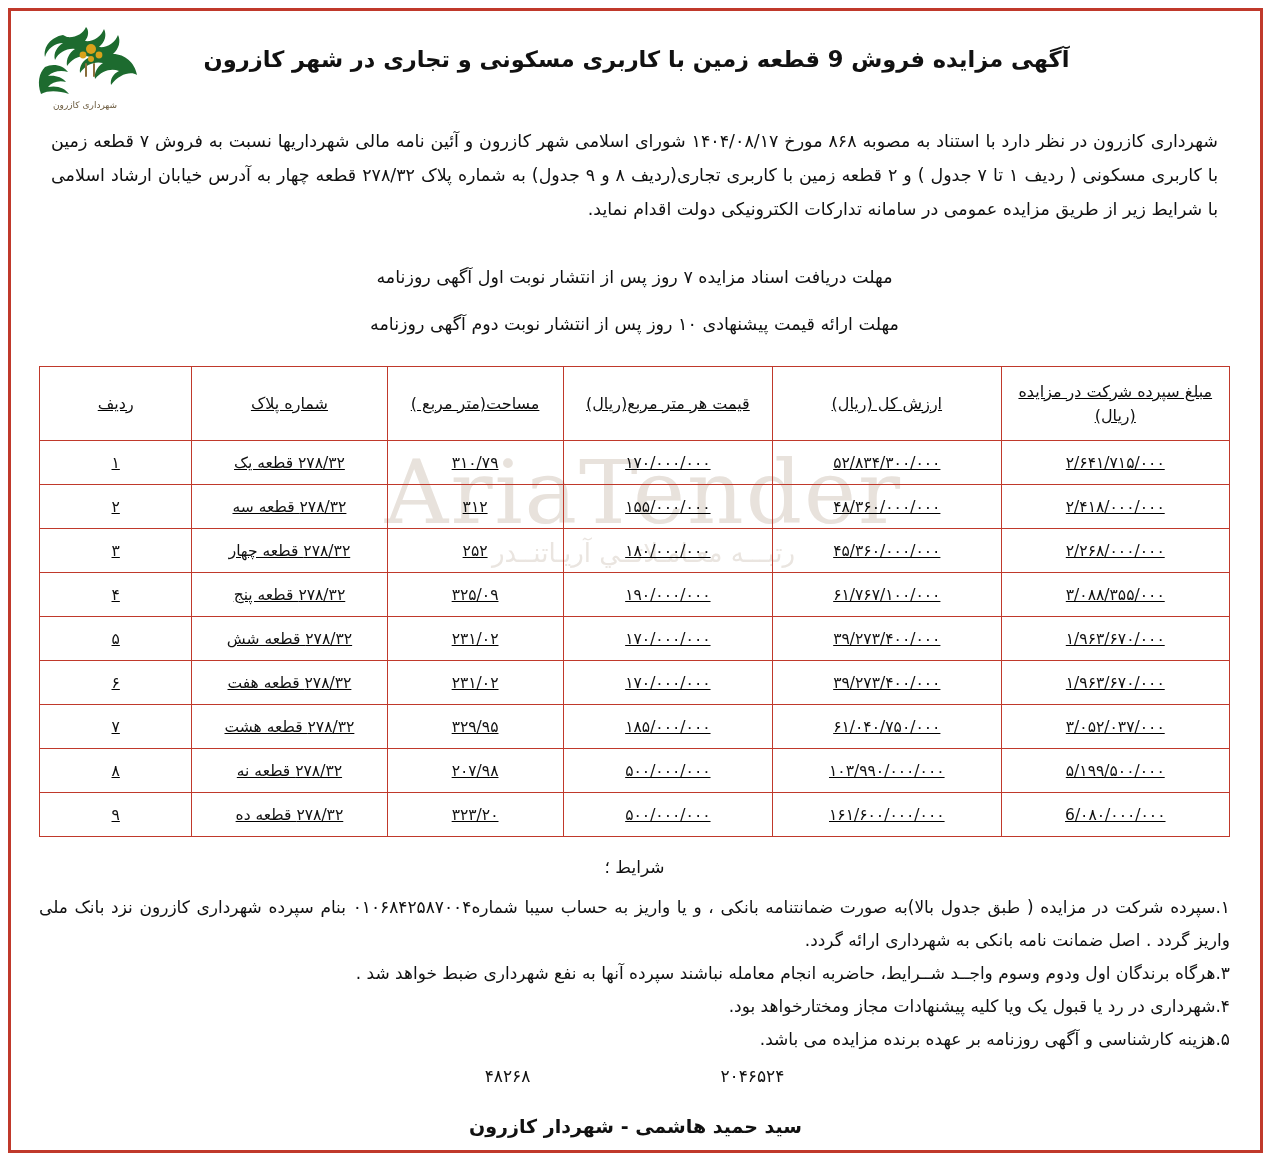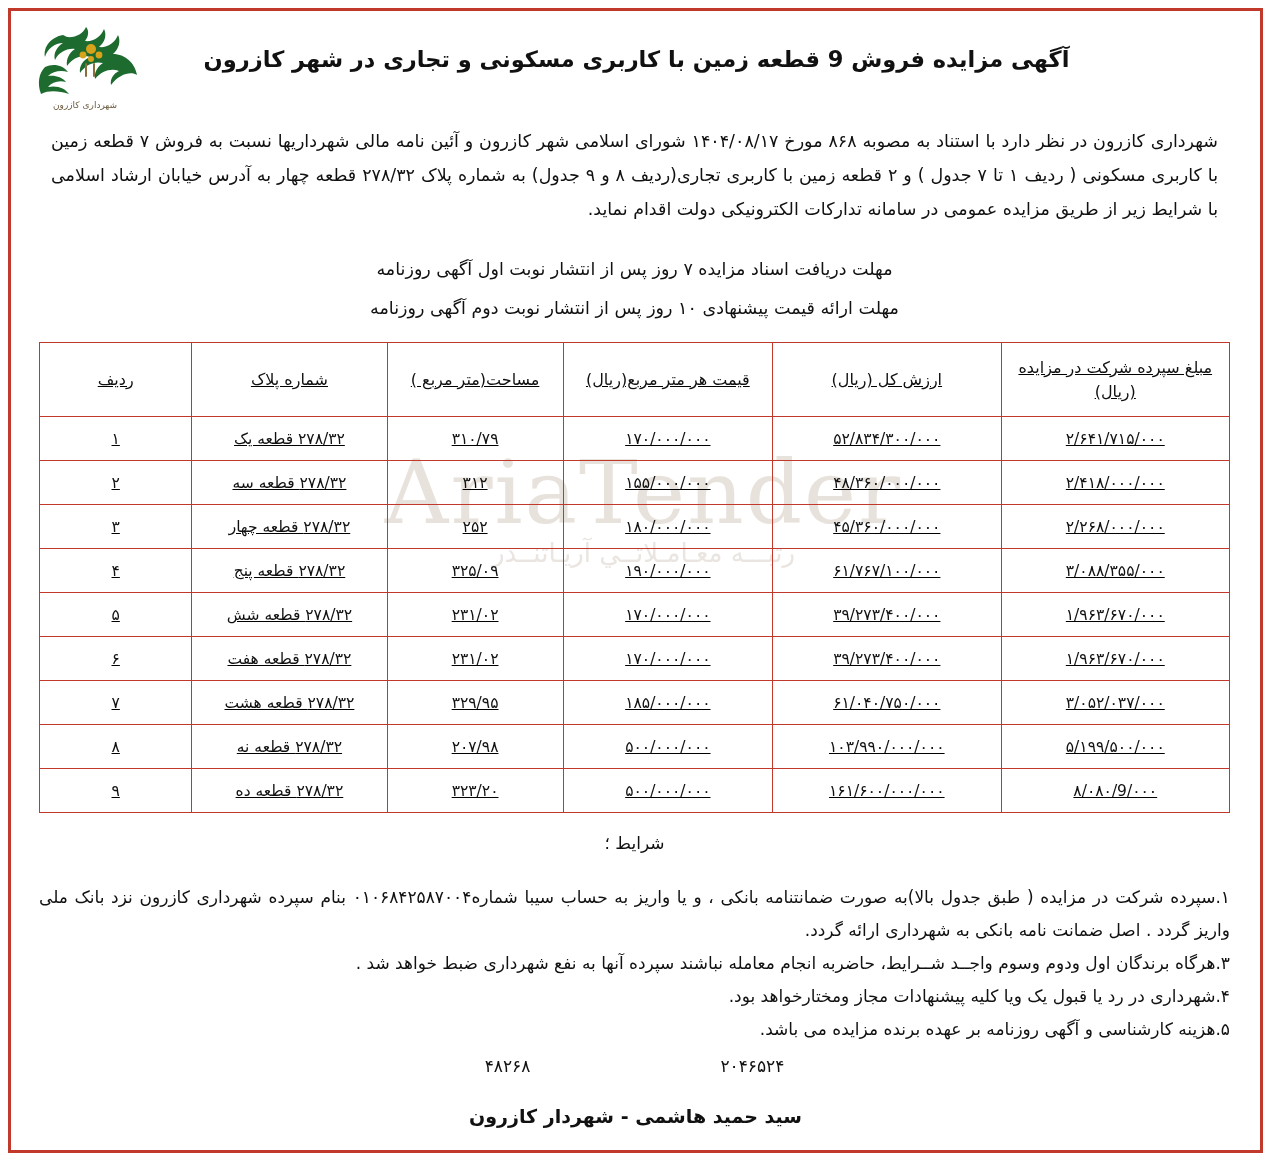"مهلت دریافت اسناد مزایده ۷" .note-lines div { margin: 4px -> 12px }
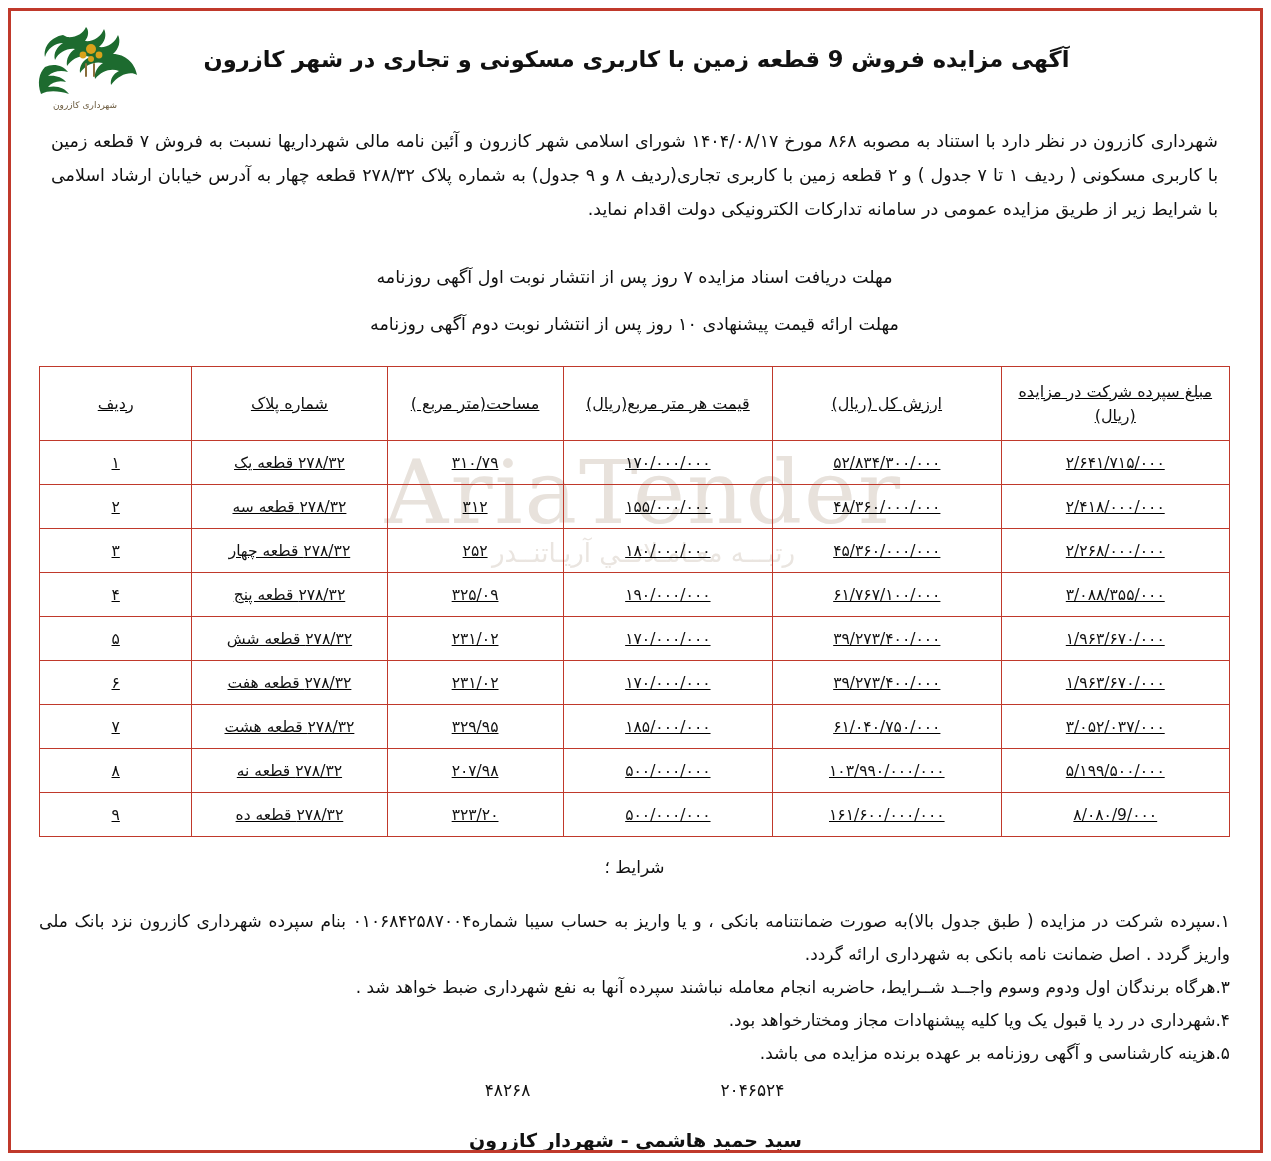"۸/۰۸۰/9/۰۰۰" td { text: ۸/۰۸۰/9/۰۰۰ -> 6/۰۸۰/۰۰۰/۰۰۰ }
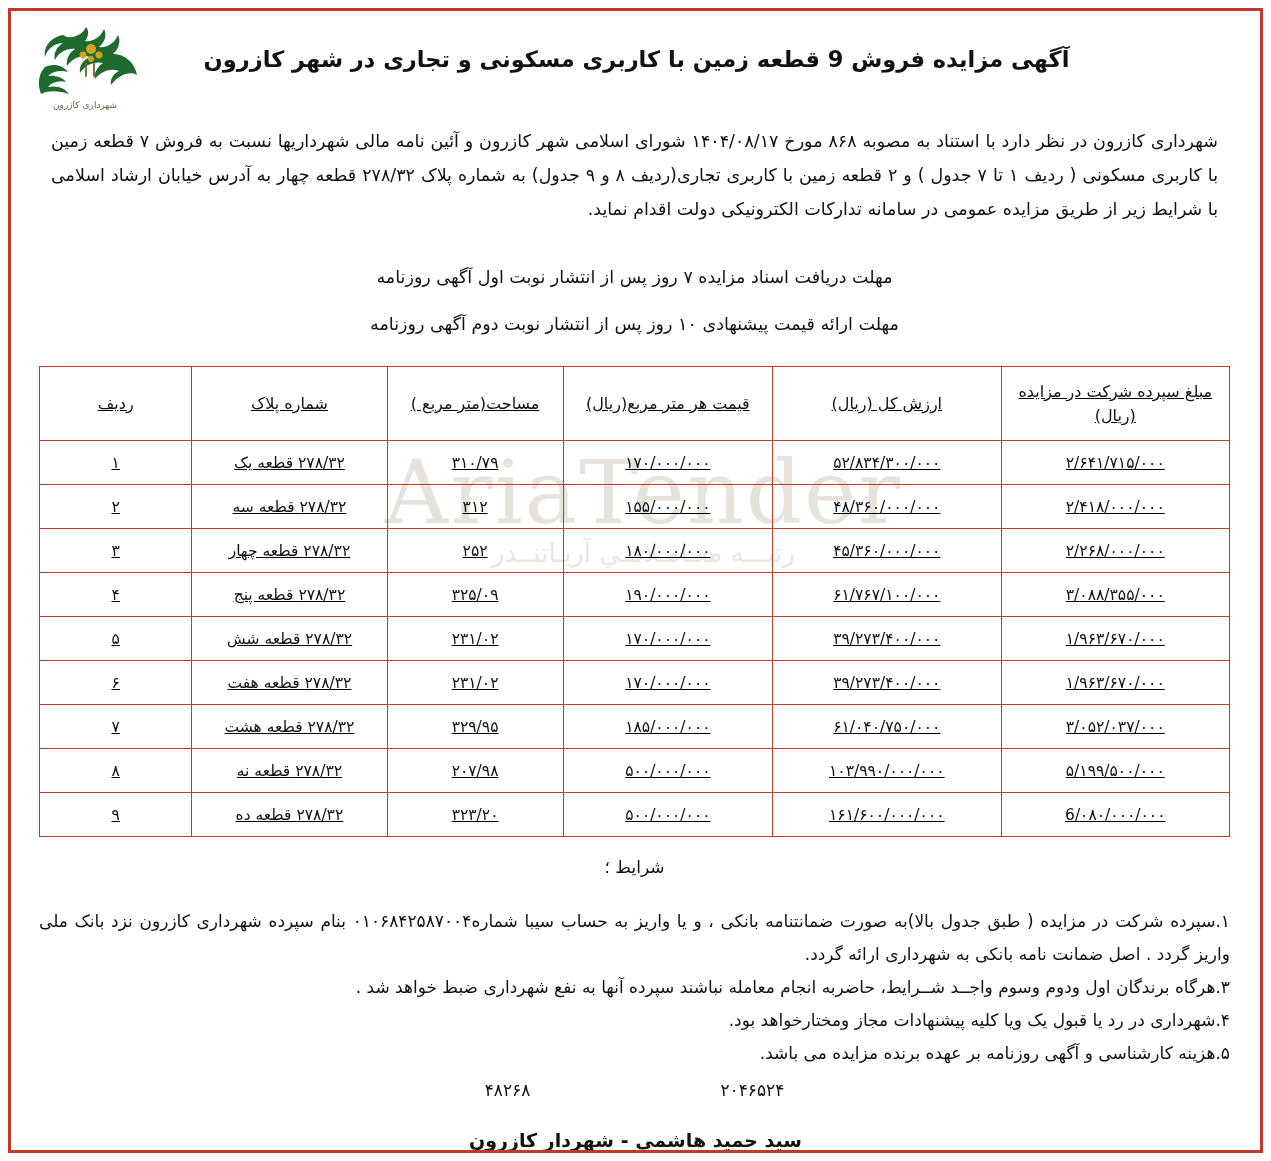"شرایط ؛" .cond-title { margin-bottom: 20px -> 6px }
